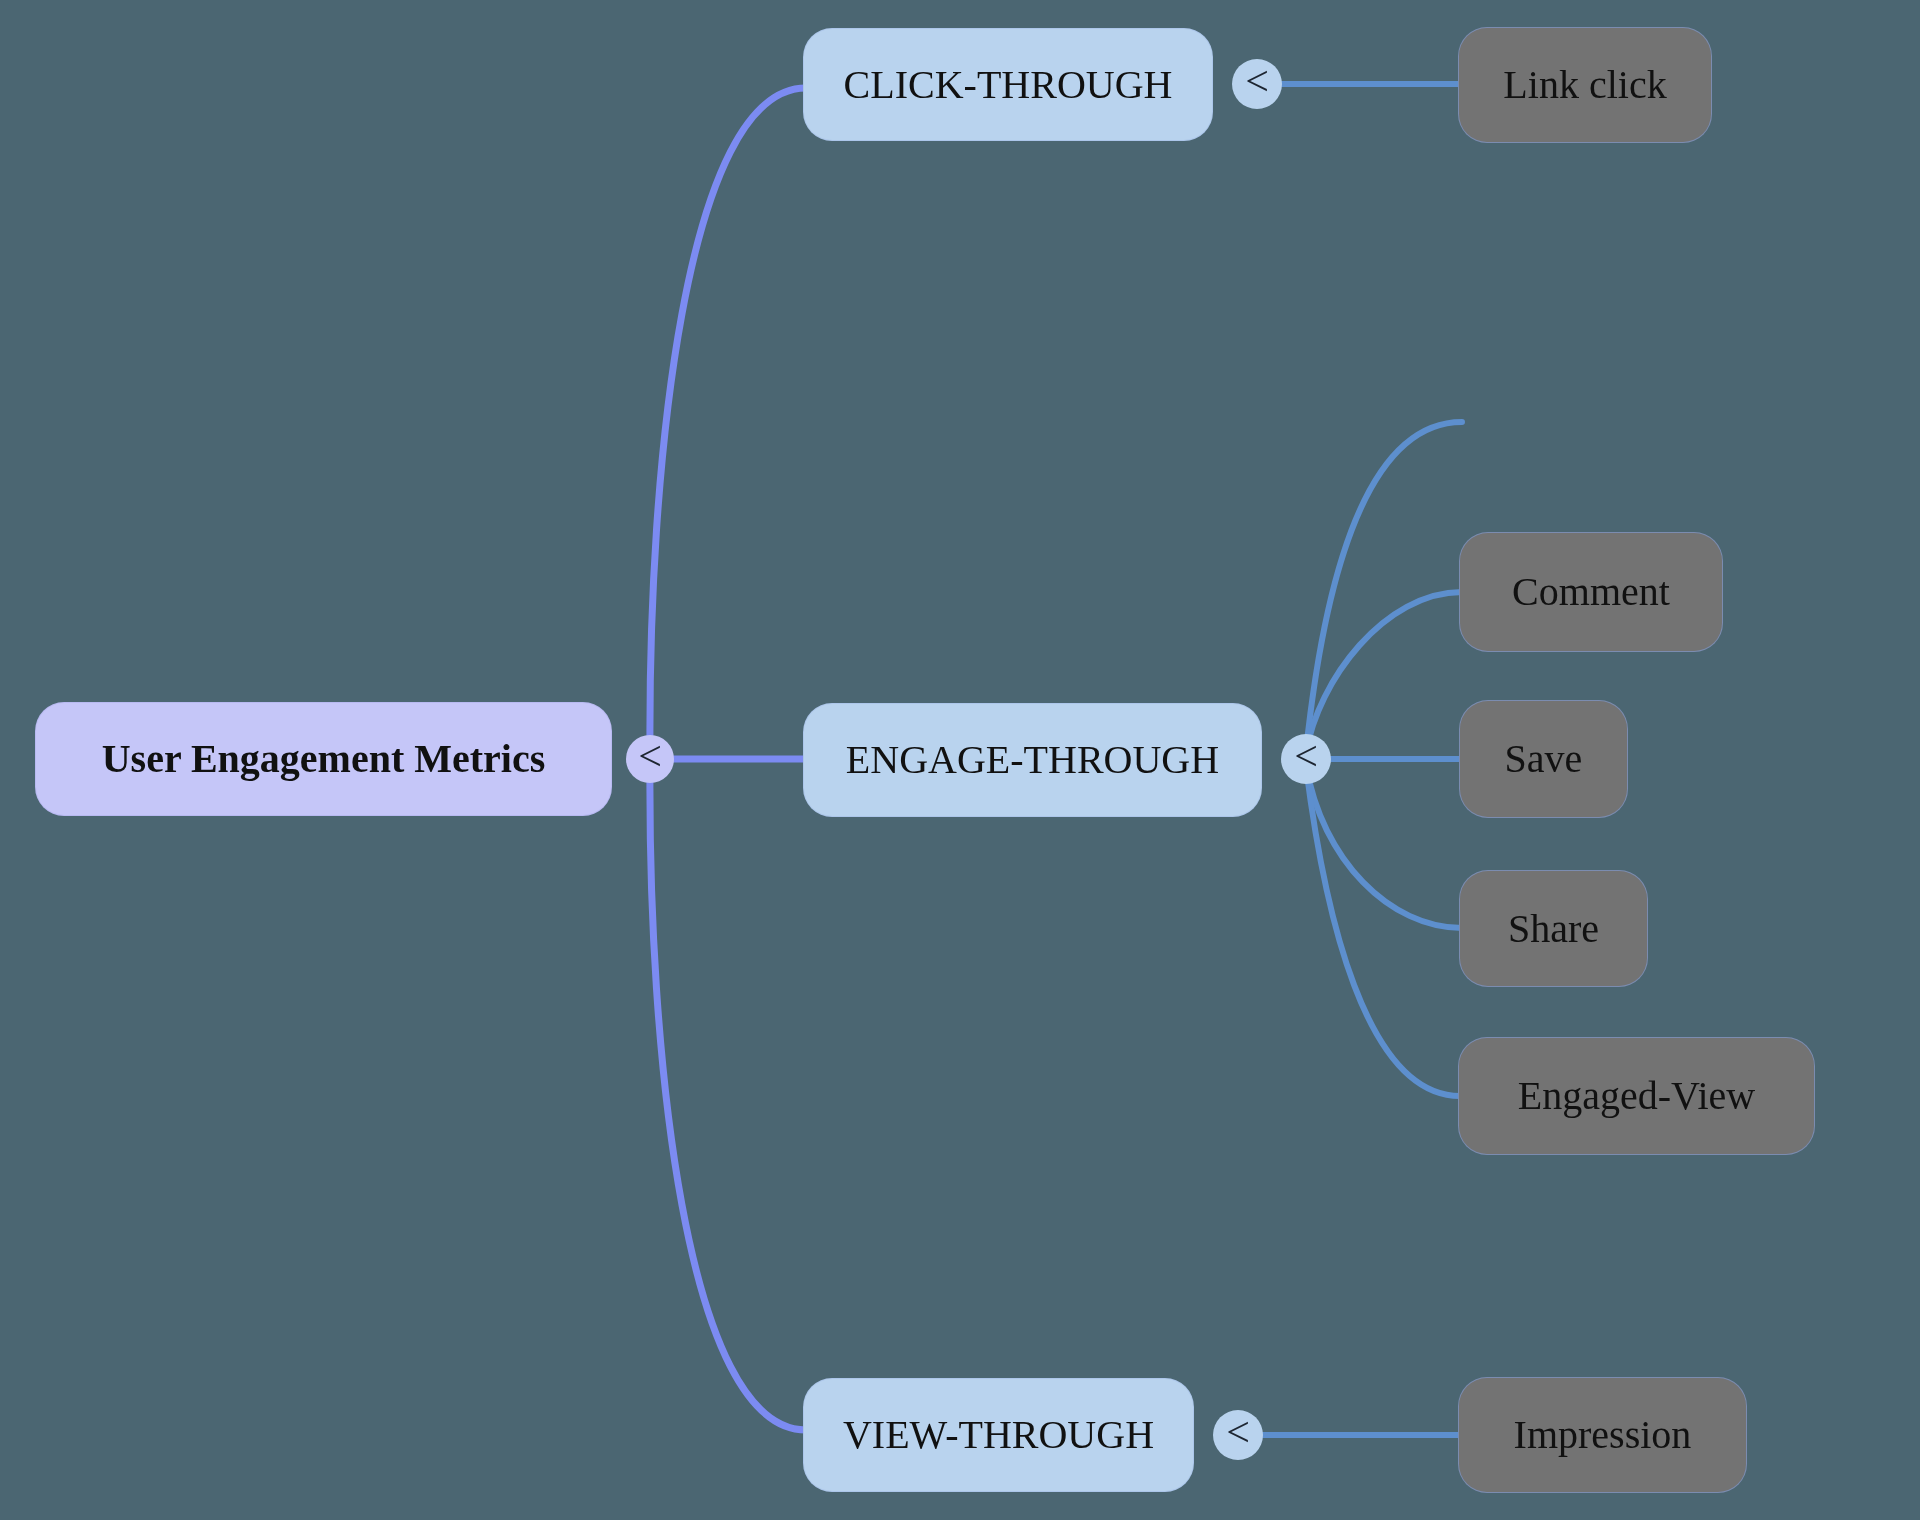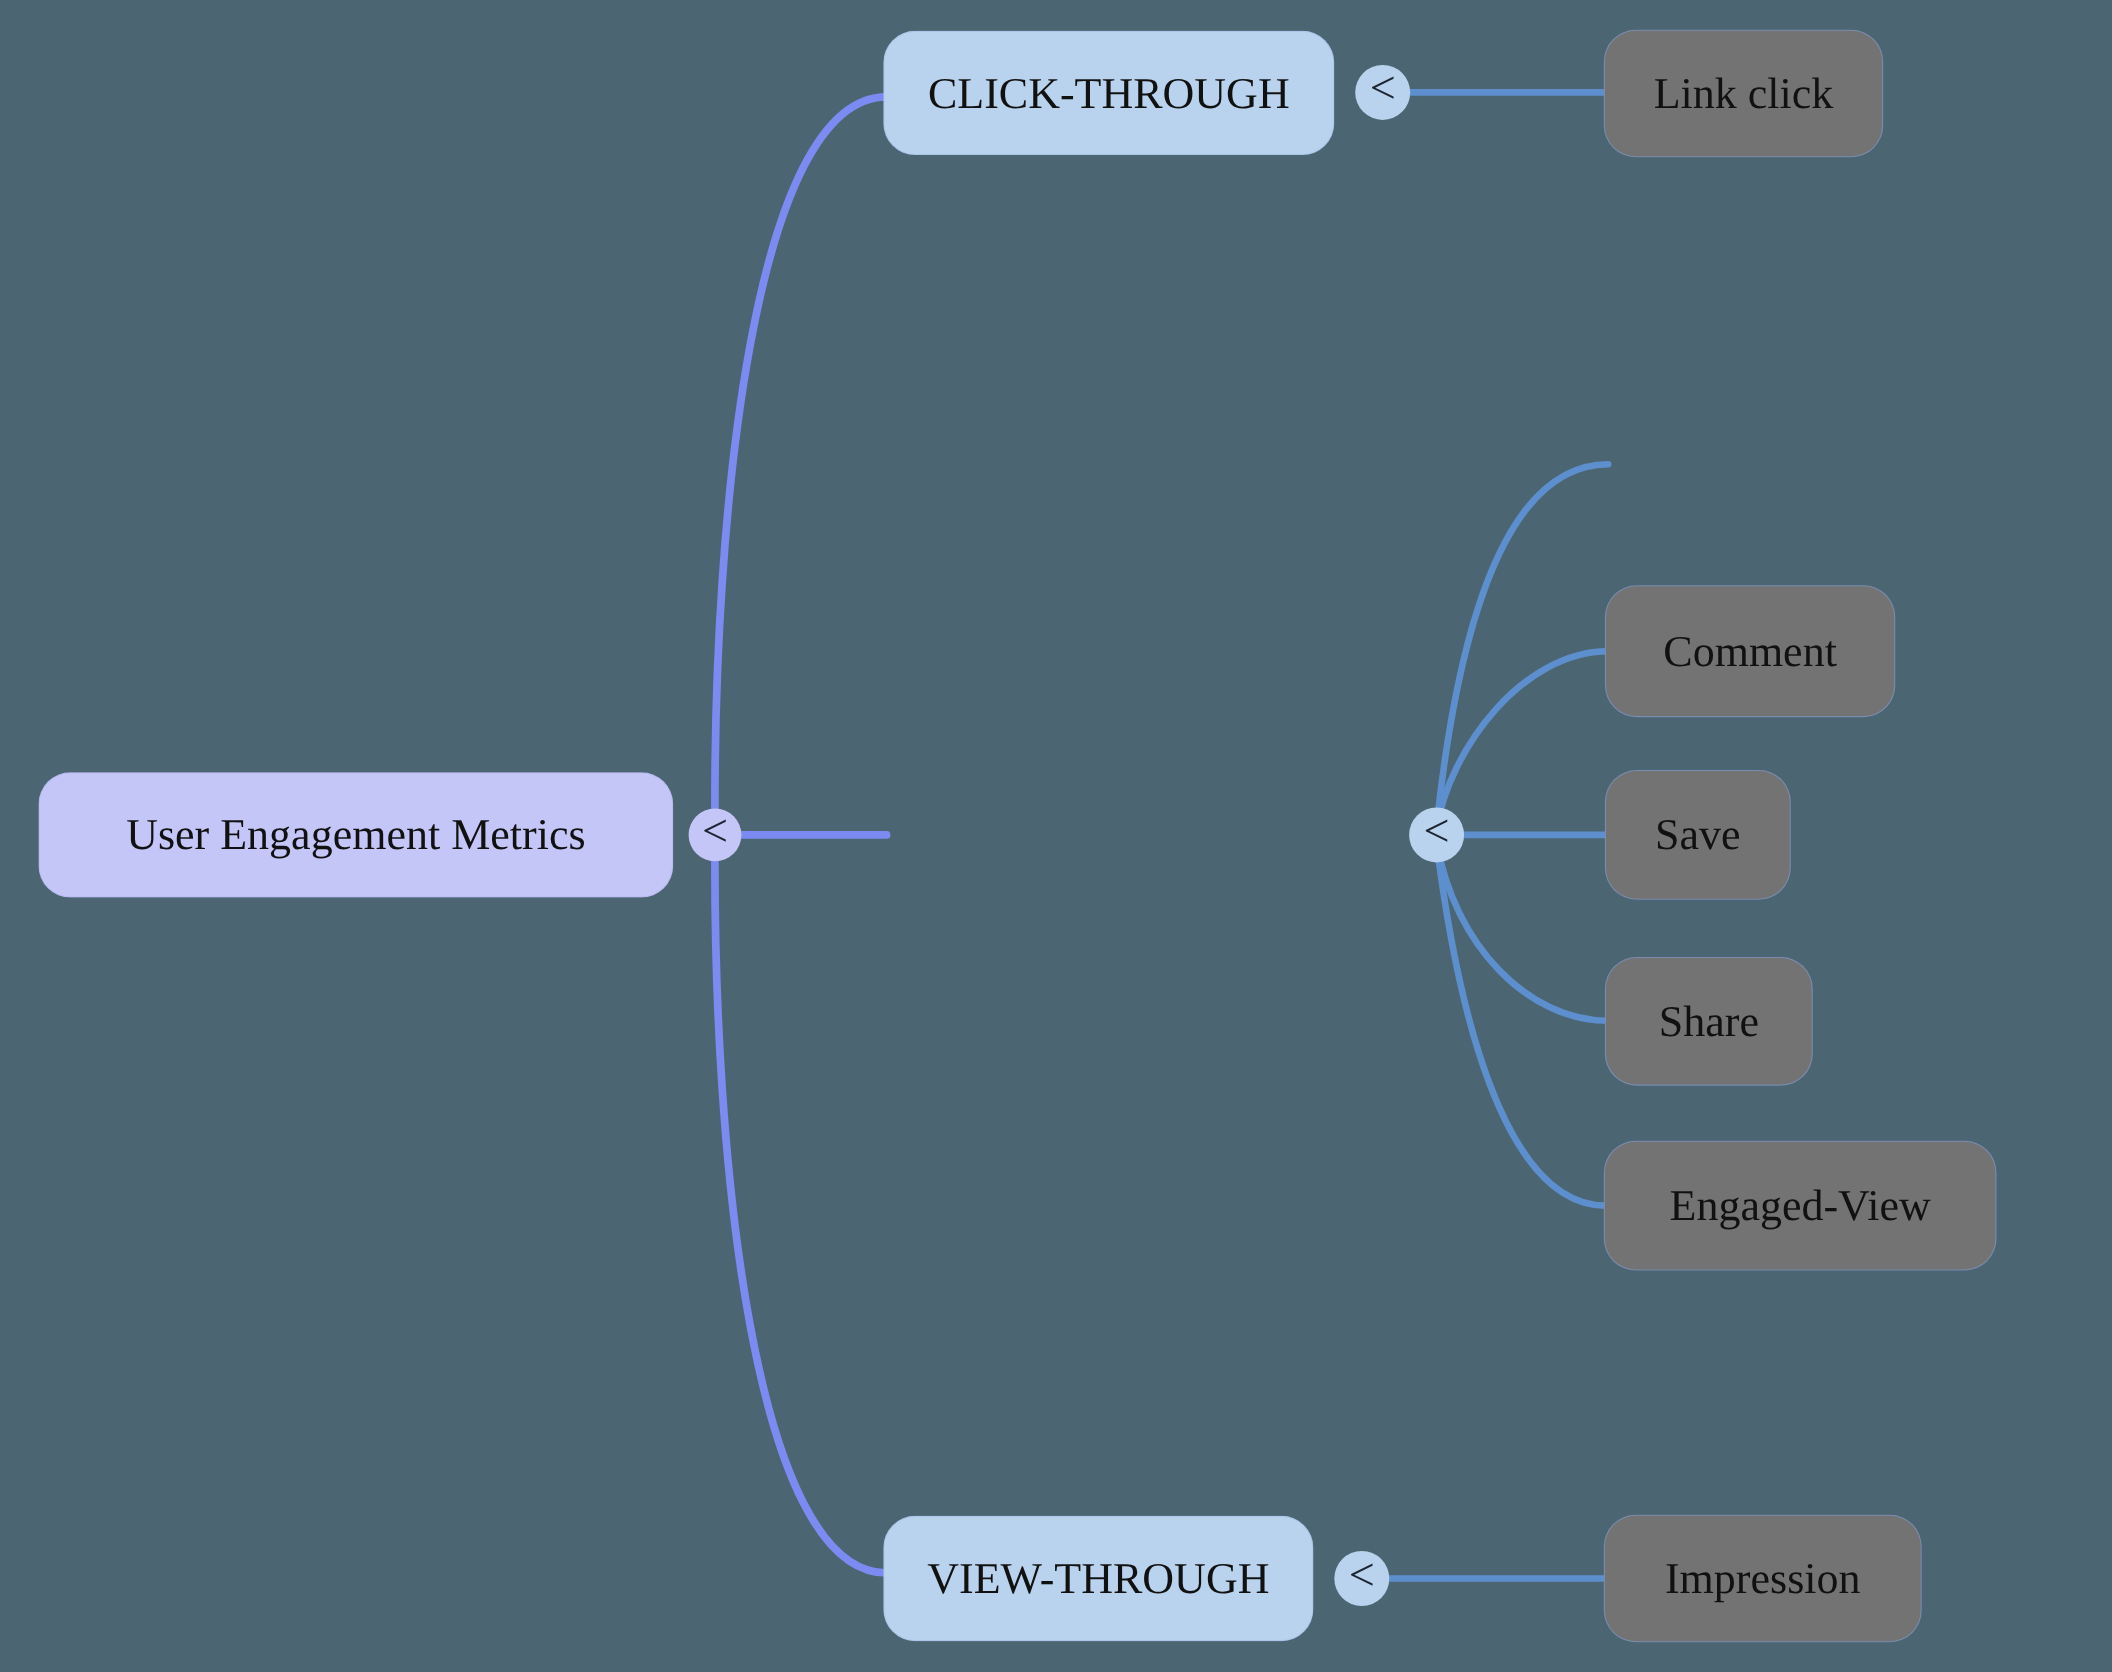"User Engagement Metrics" .node.root { font-weight: none -> bold }
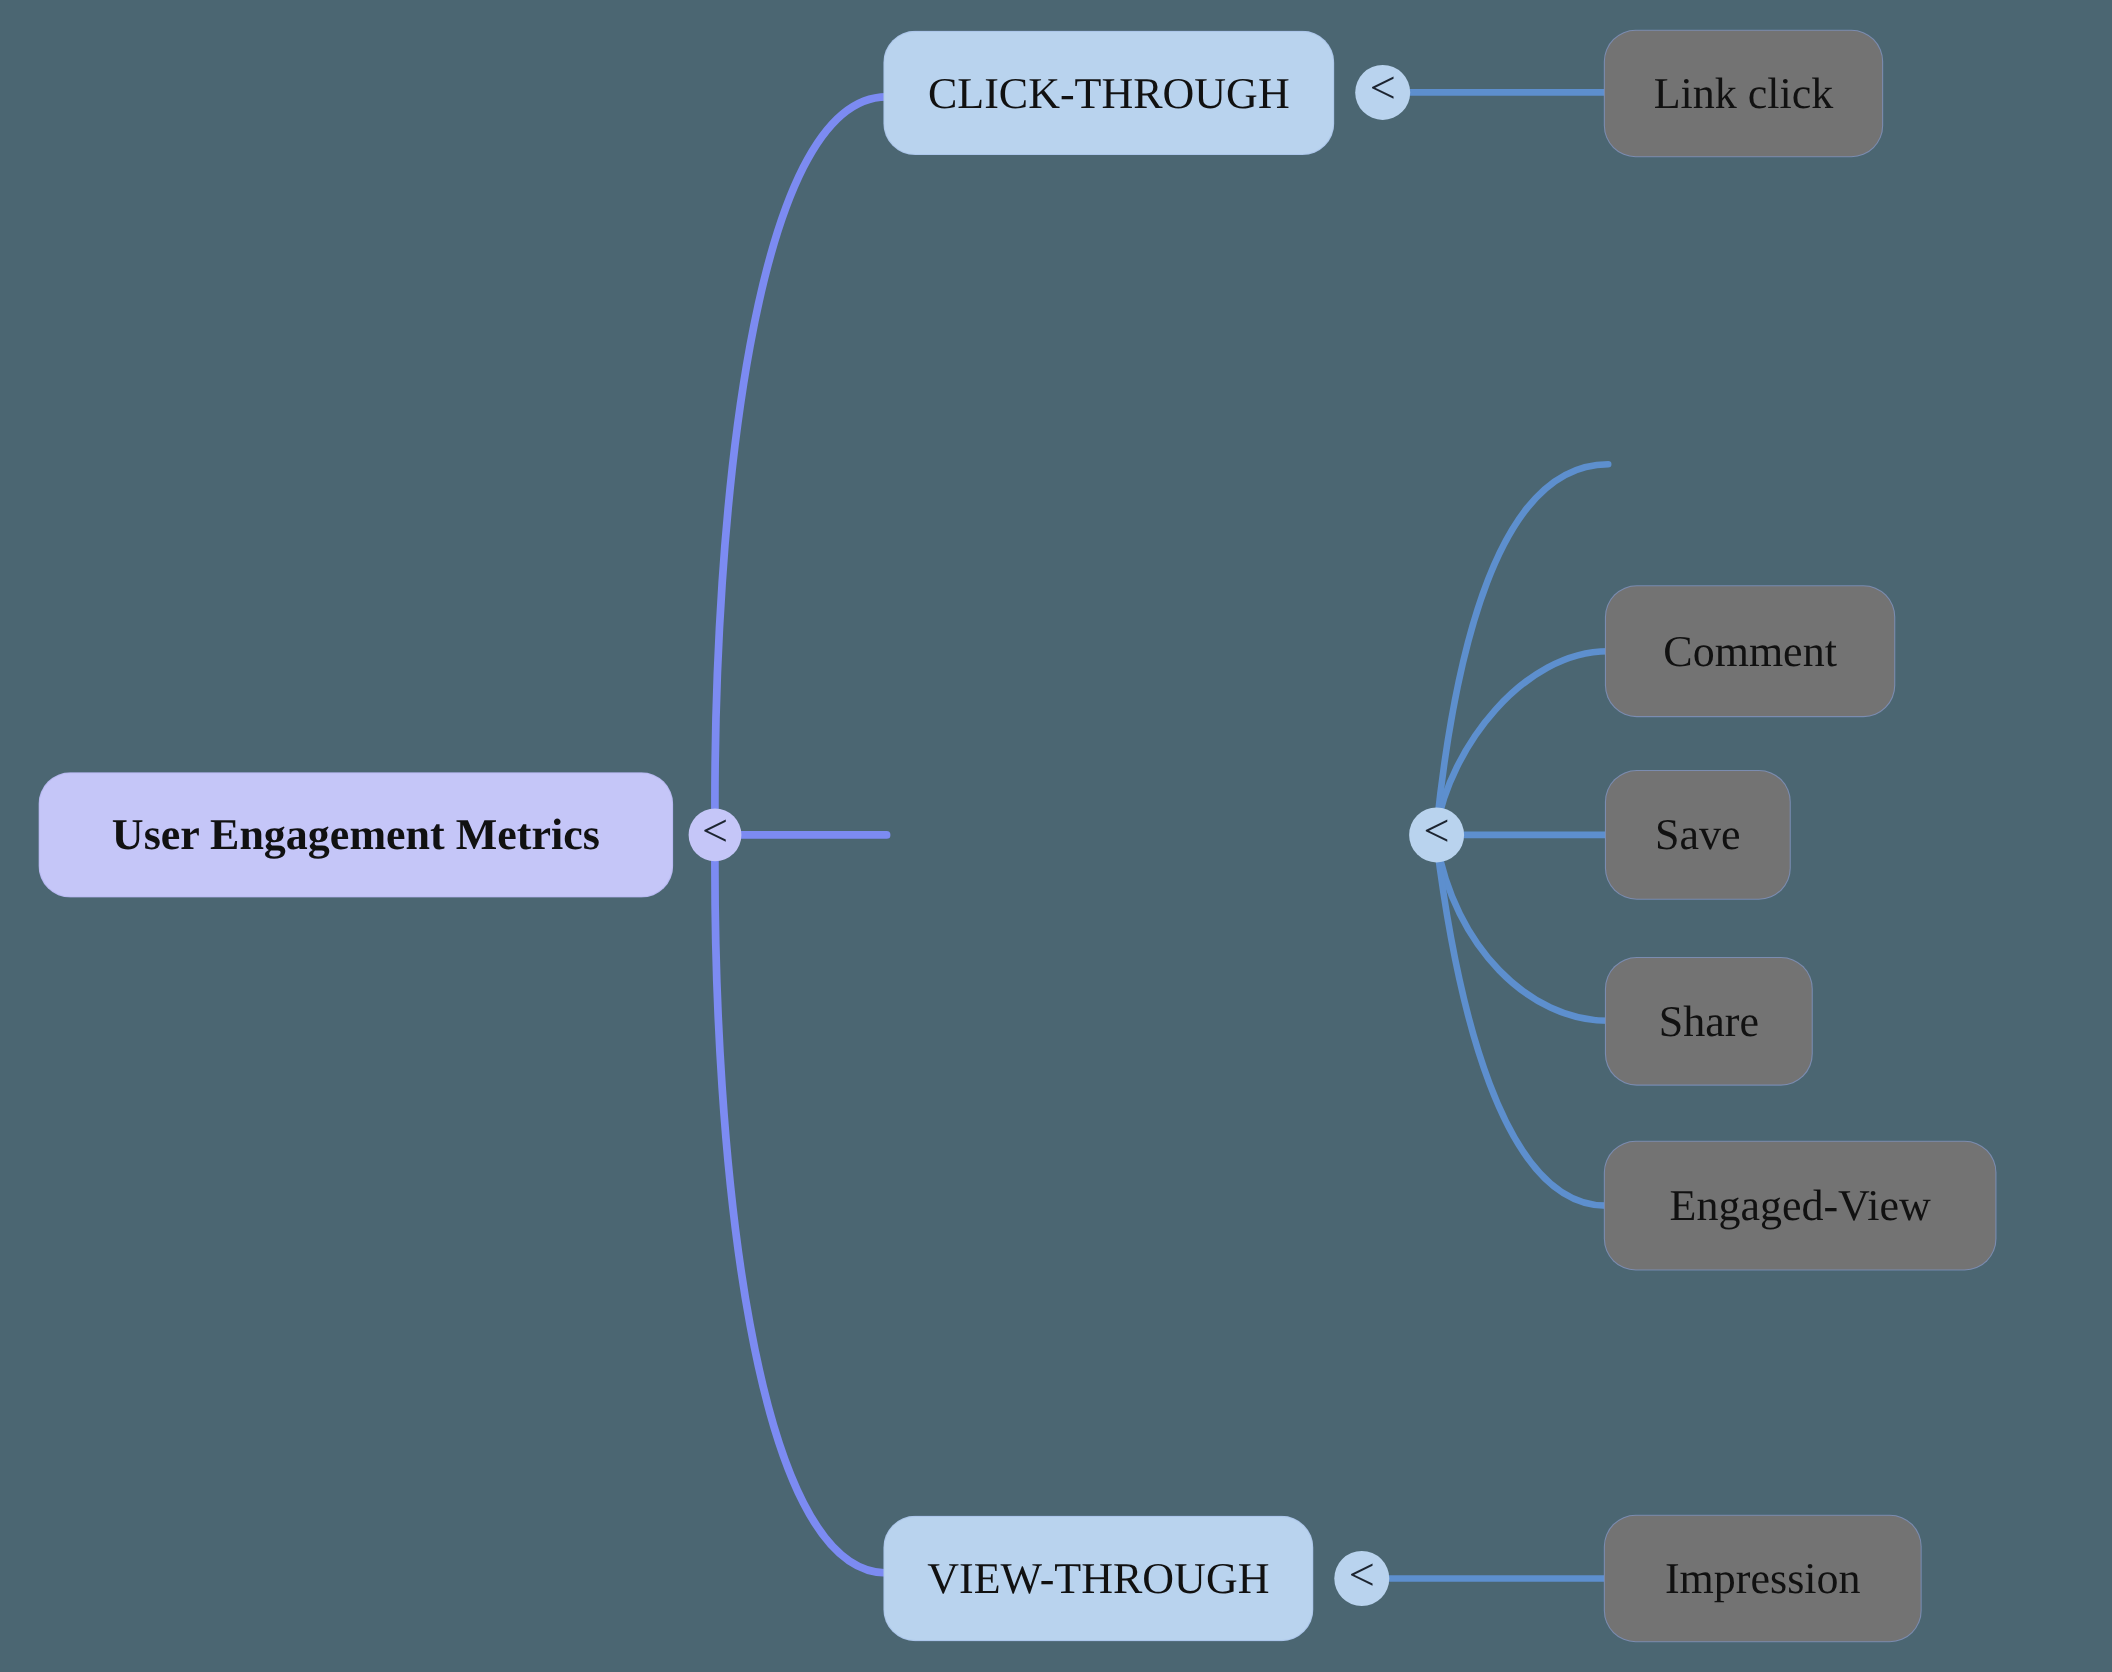"ENGAGE-THROUGH" div.node { html: none -> <div> <span>ENGAGE-THROUGH</span> </div> }
